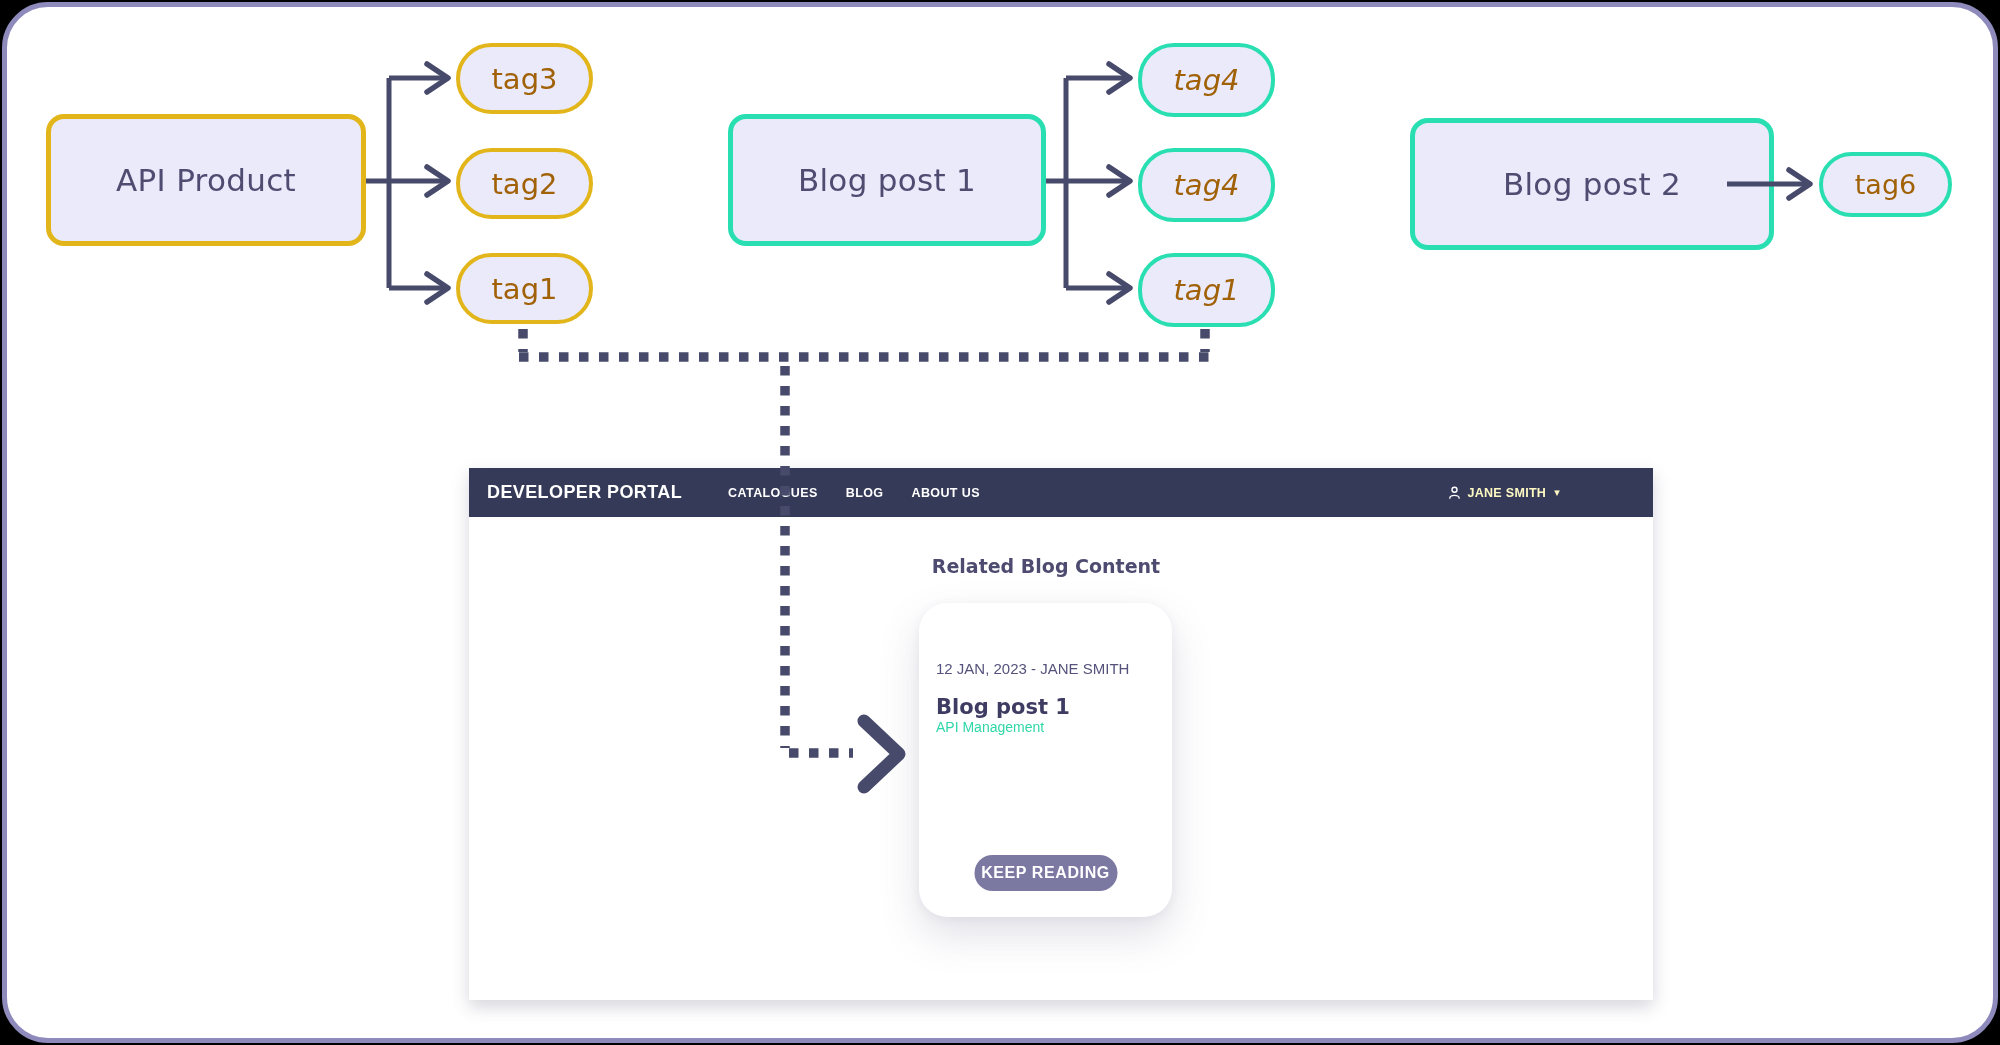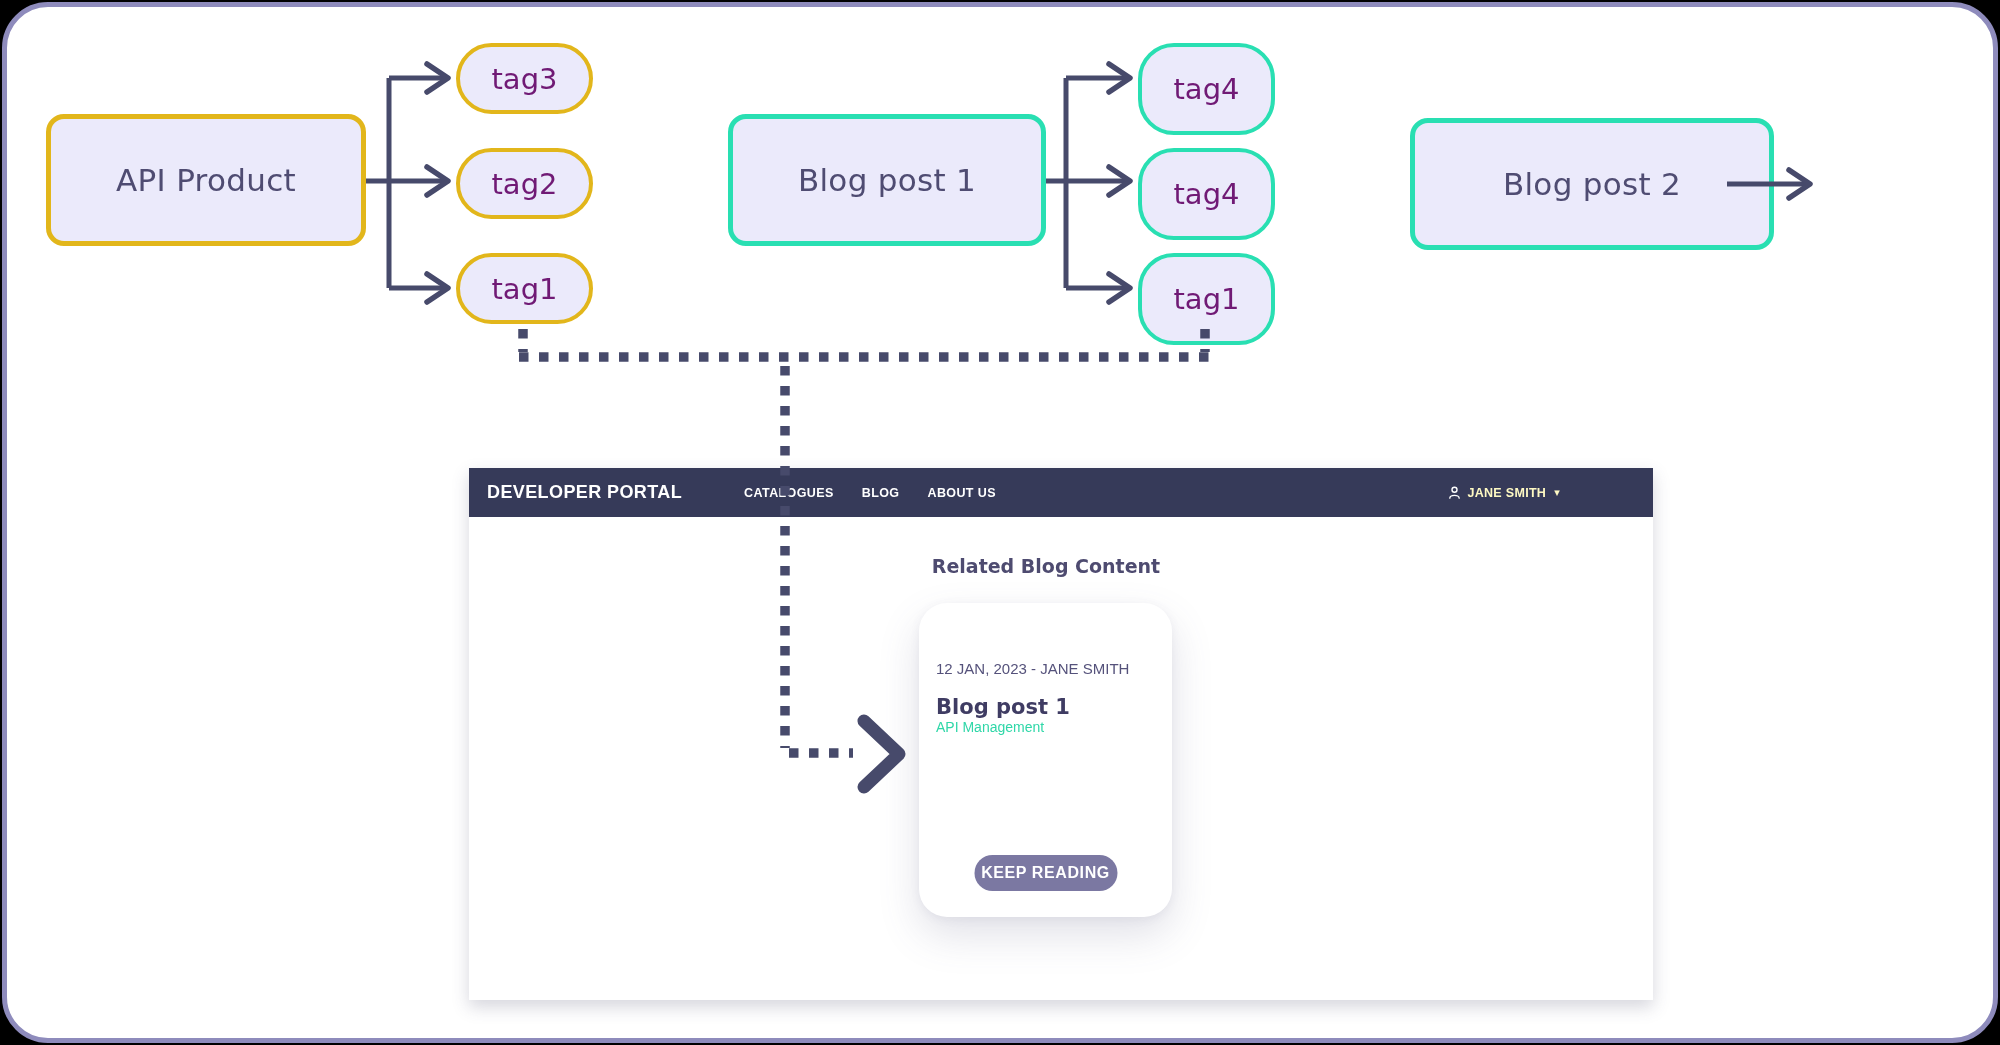"tag3" .tag { color: #701a75 -> #a16207 }
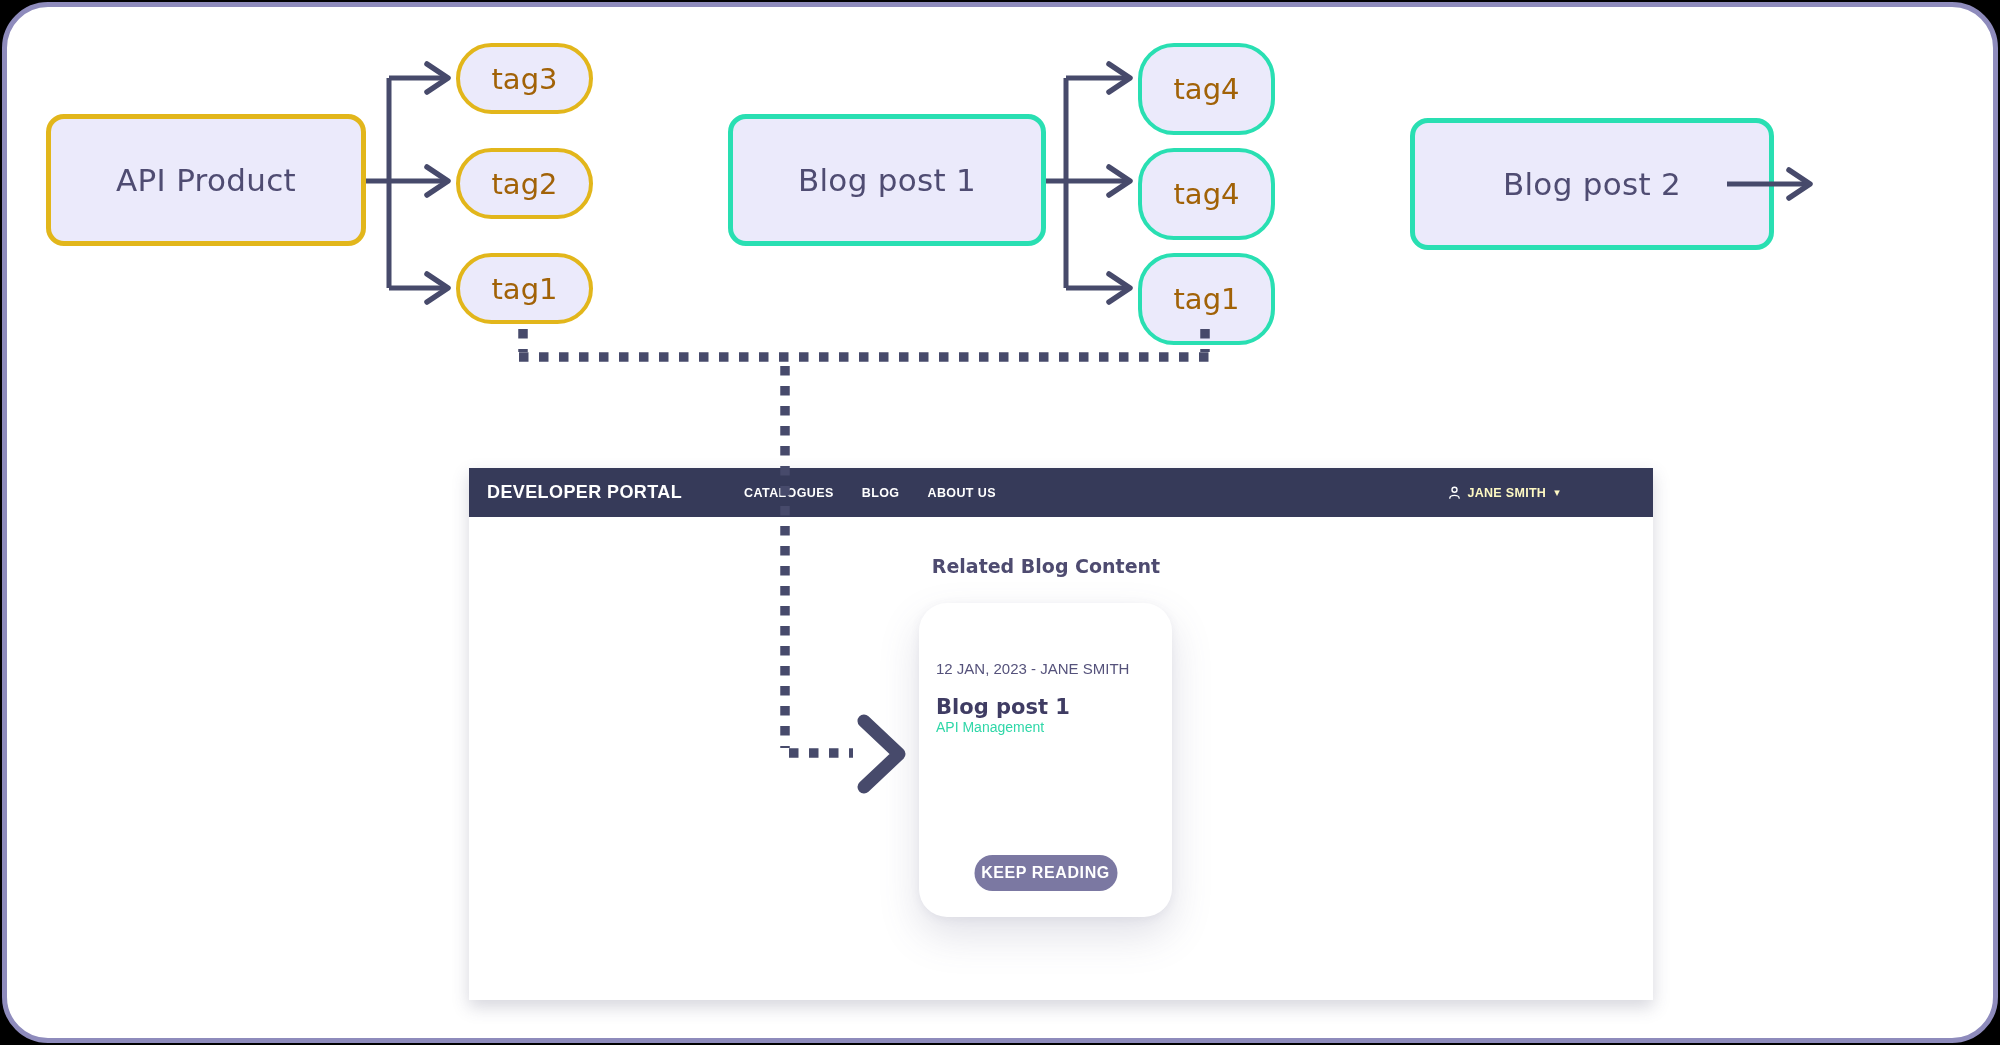"tag4" .g2 { font-style: none -> italic; height: 92px -> 74px }
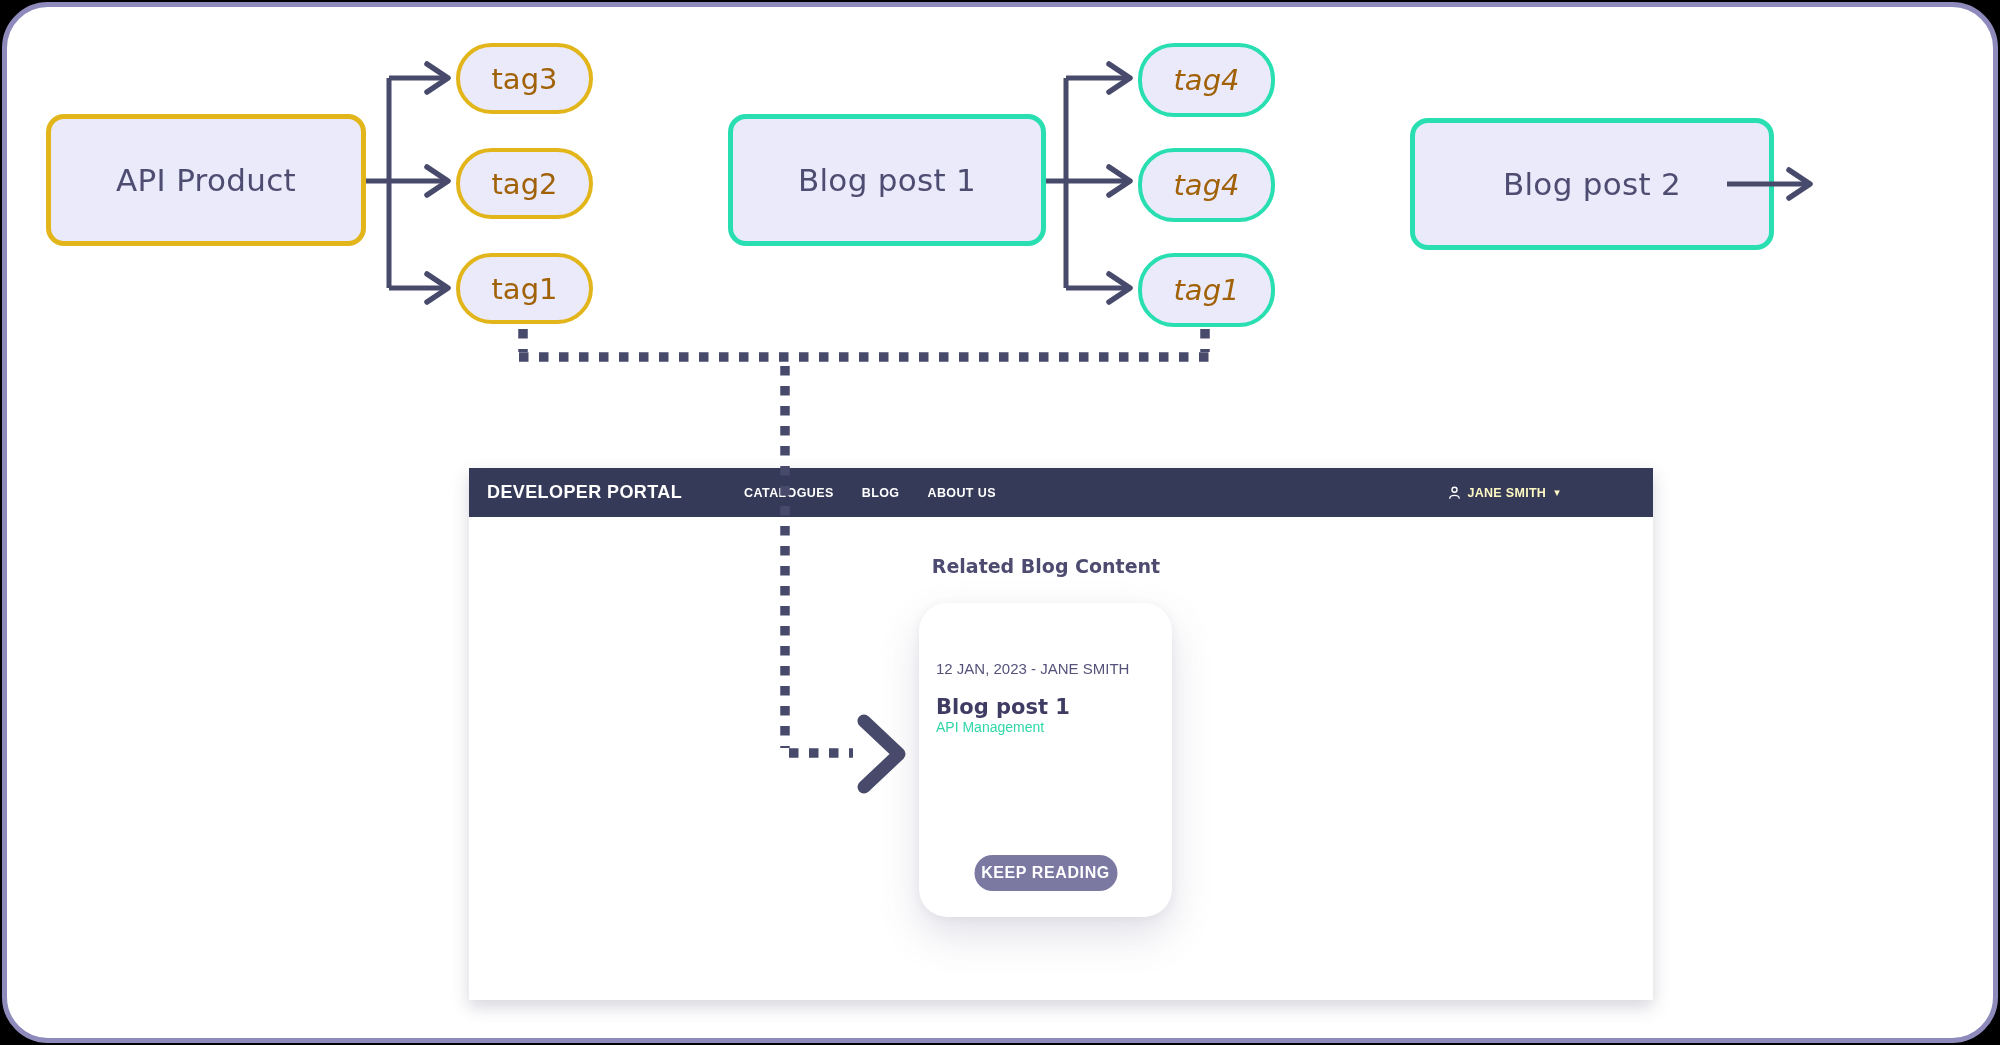"tag6" div.tag { html: none -> <div>tag6</div> }
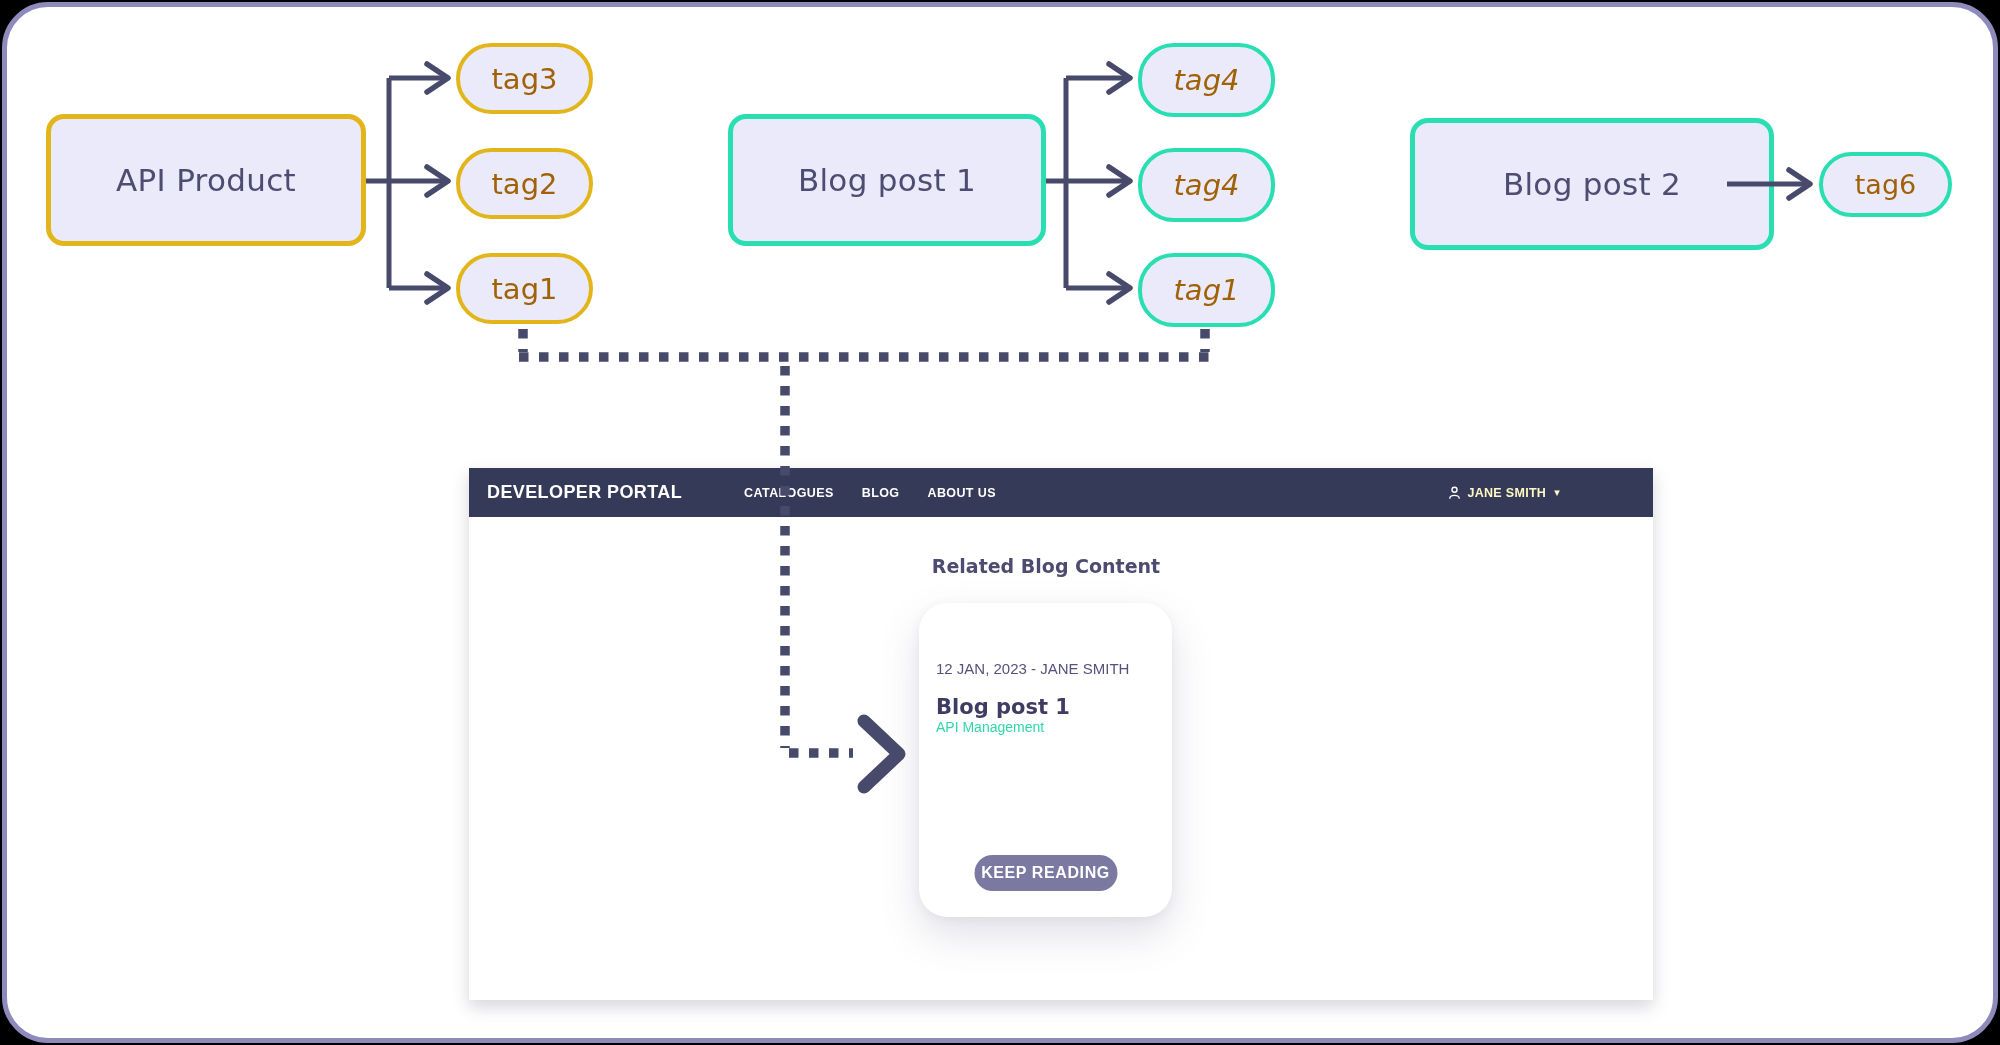"DEVELOPER PORTAL" .navbar { gap: 16px -> none }
